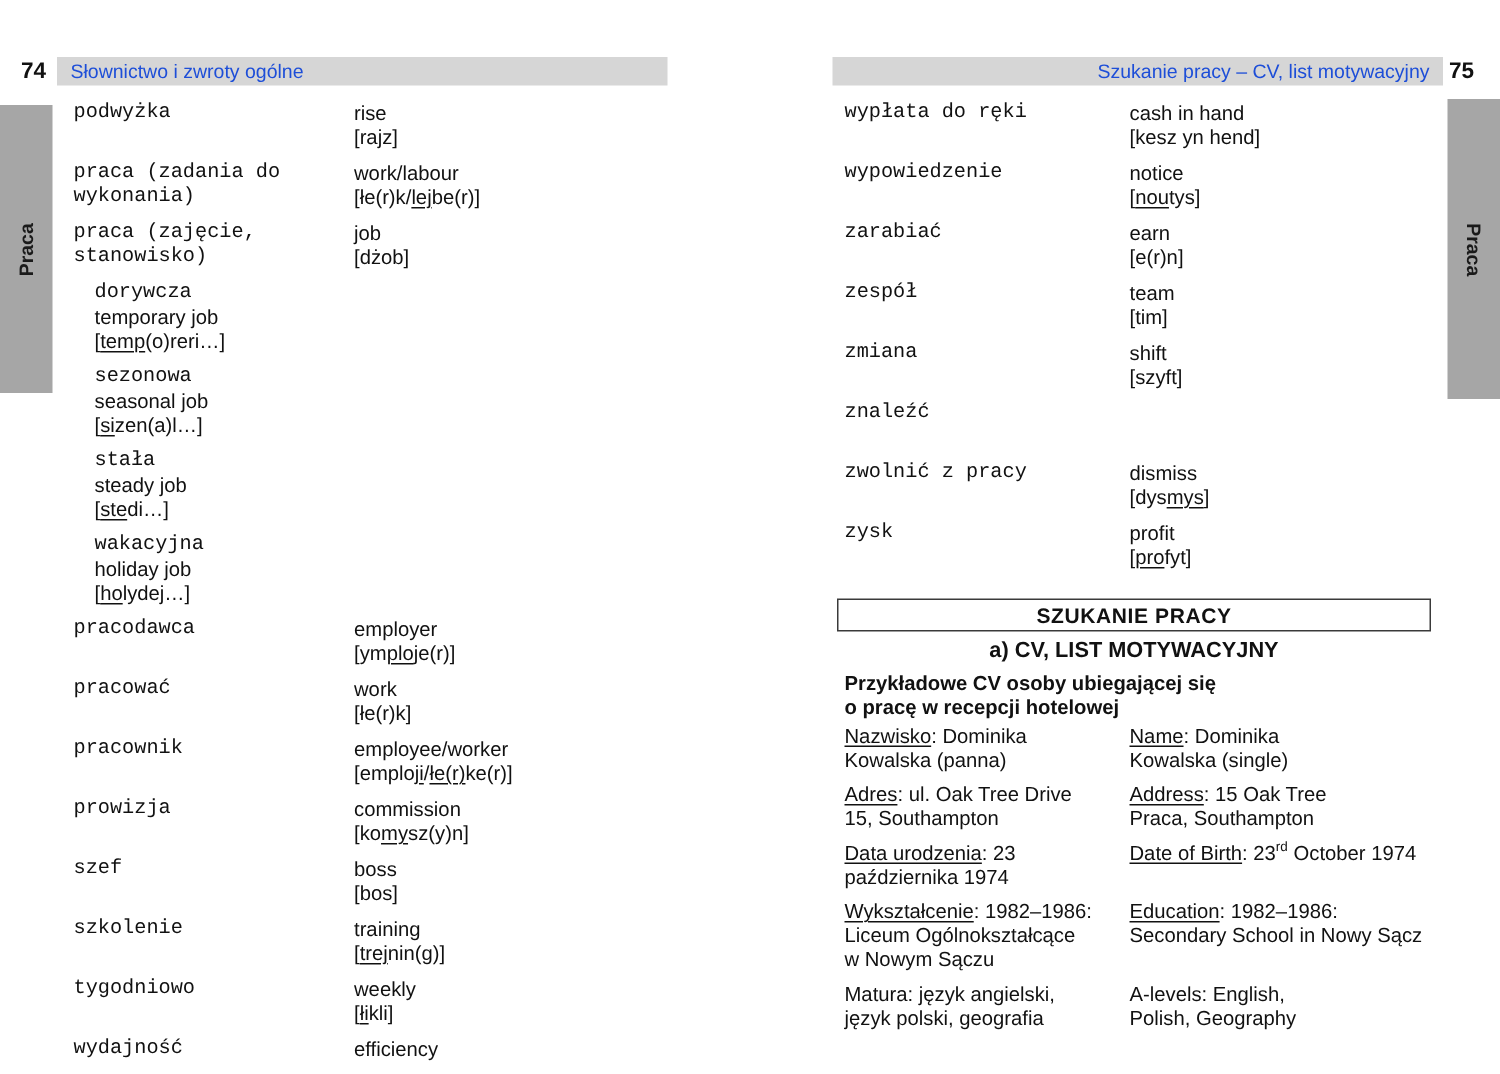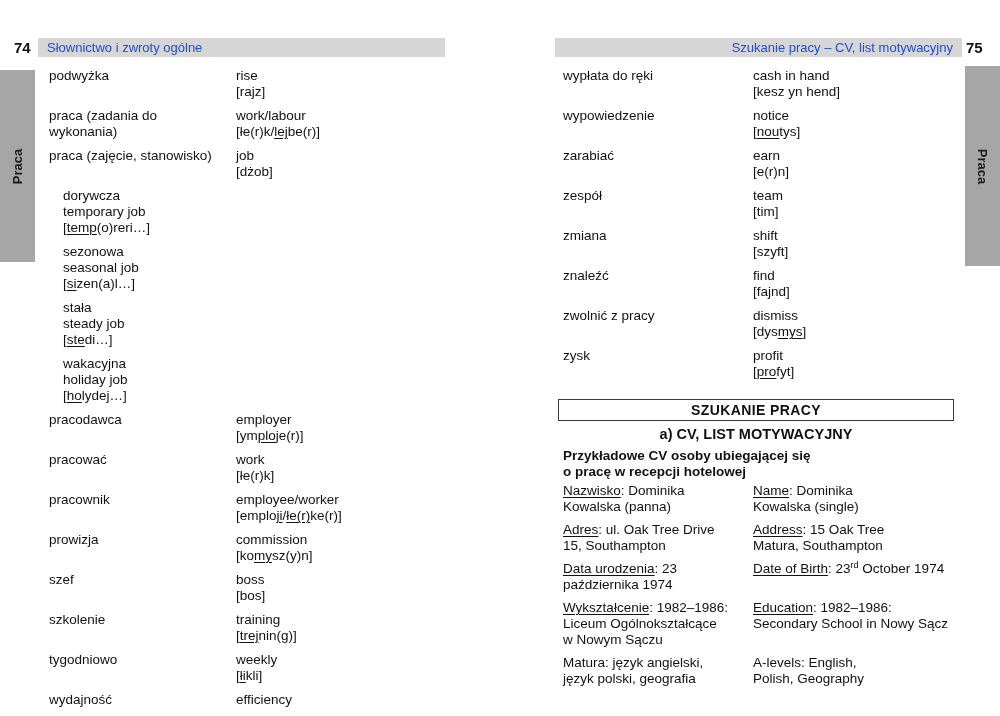"podwyżka" .col-pl { font-family: none -> Liberation Mono, monospace }
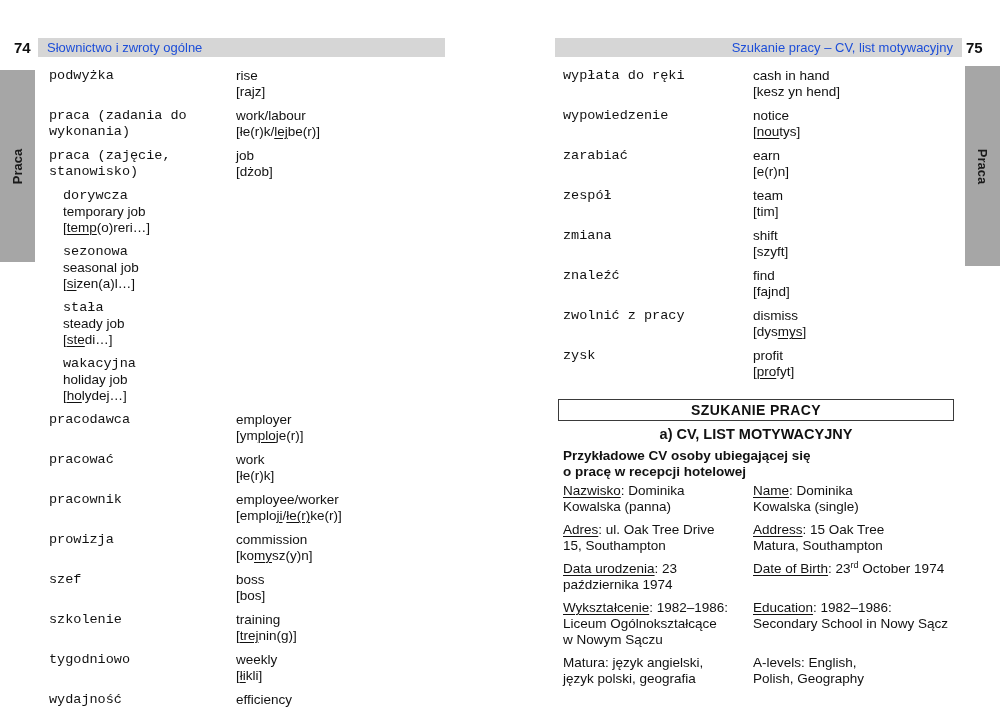"find" div.col-en { html: <div> <div>find</div> <div><span>[fajnd]</span></div> </div> -> none }
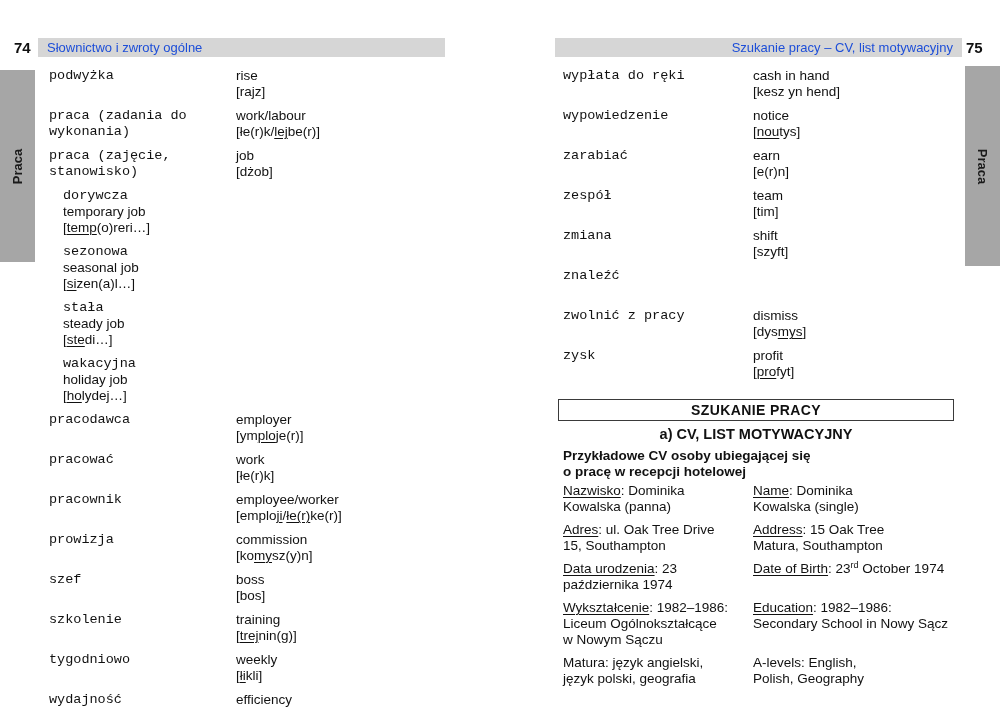"Matura, Southampton" span { text: Matura -> Praca }
